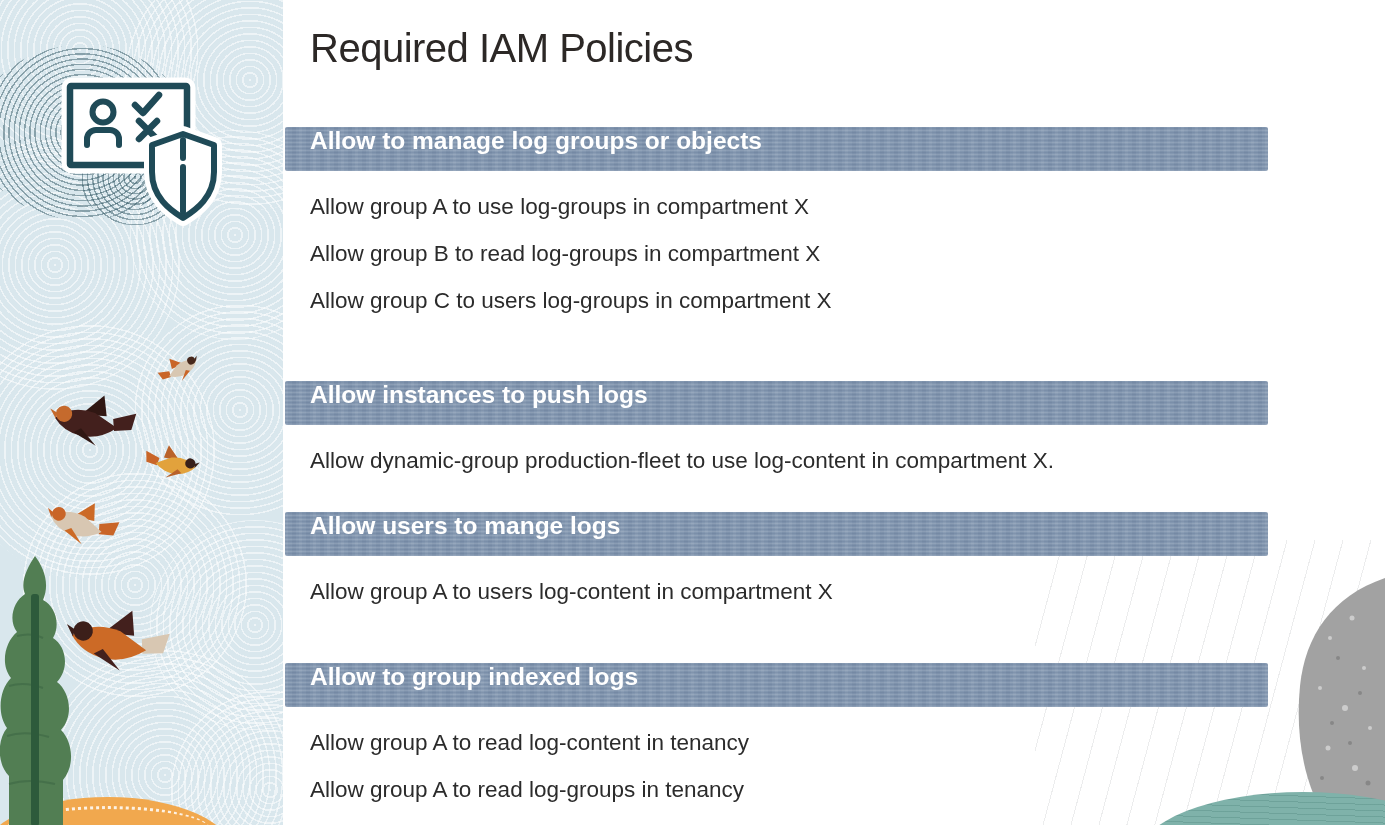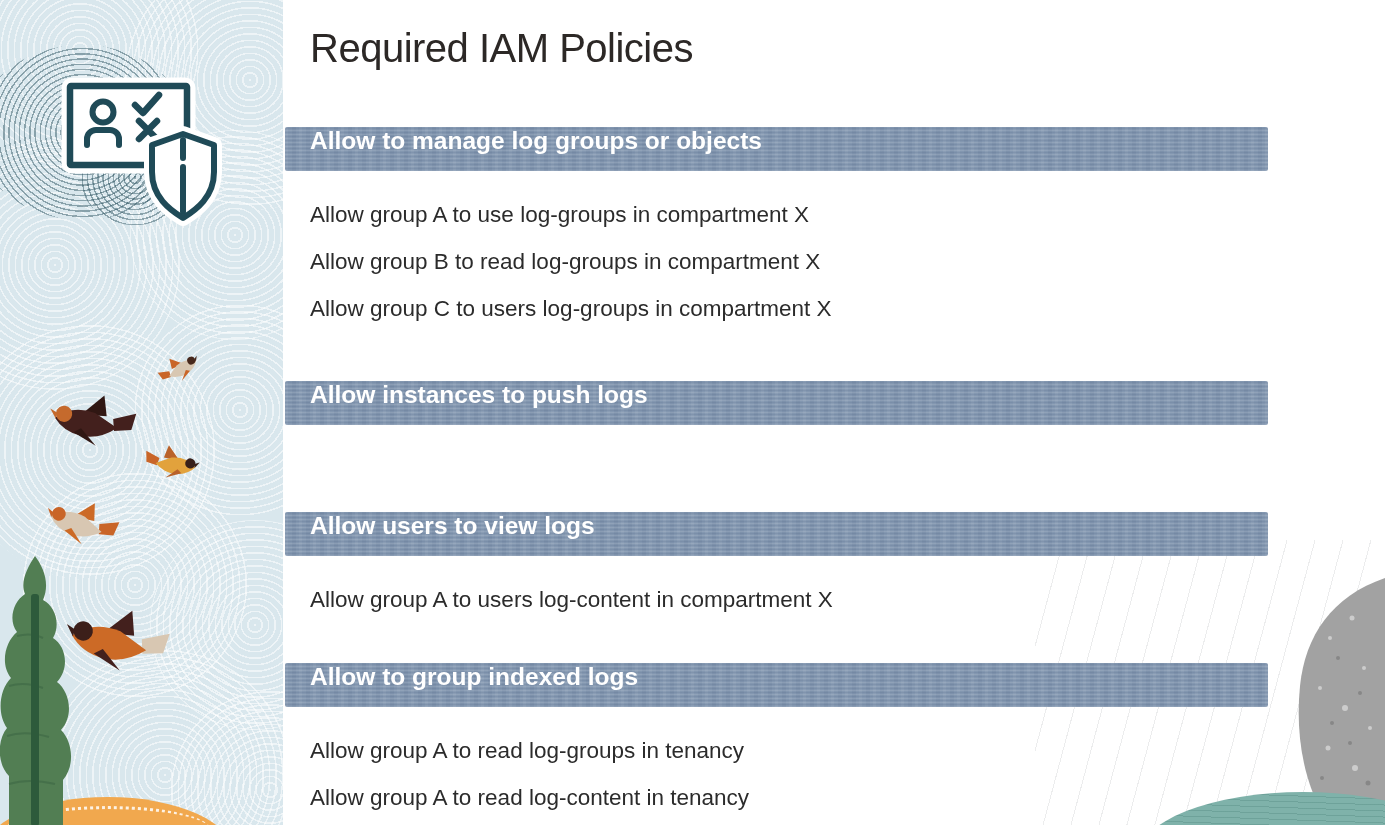"Allow group A to use" .policy { margin: 12px 0 24px -> 4px 0 24px }
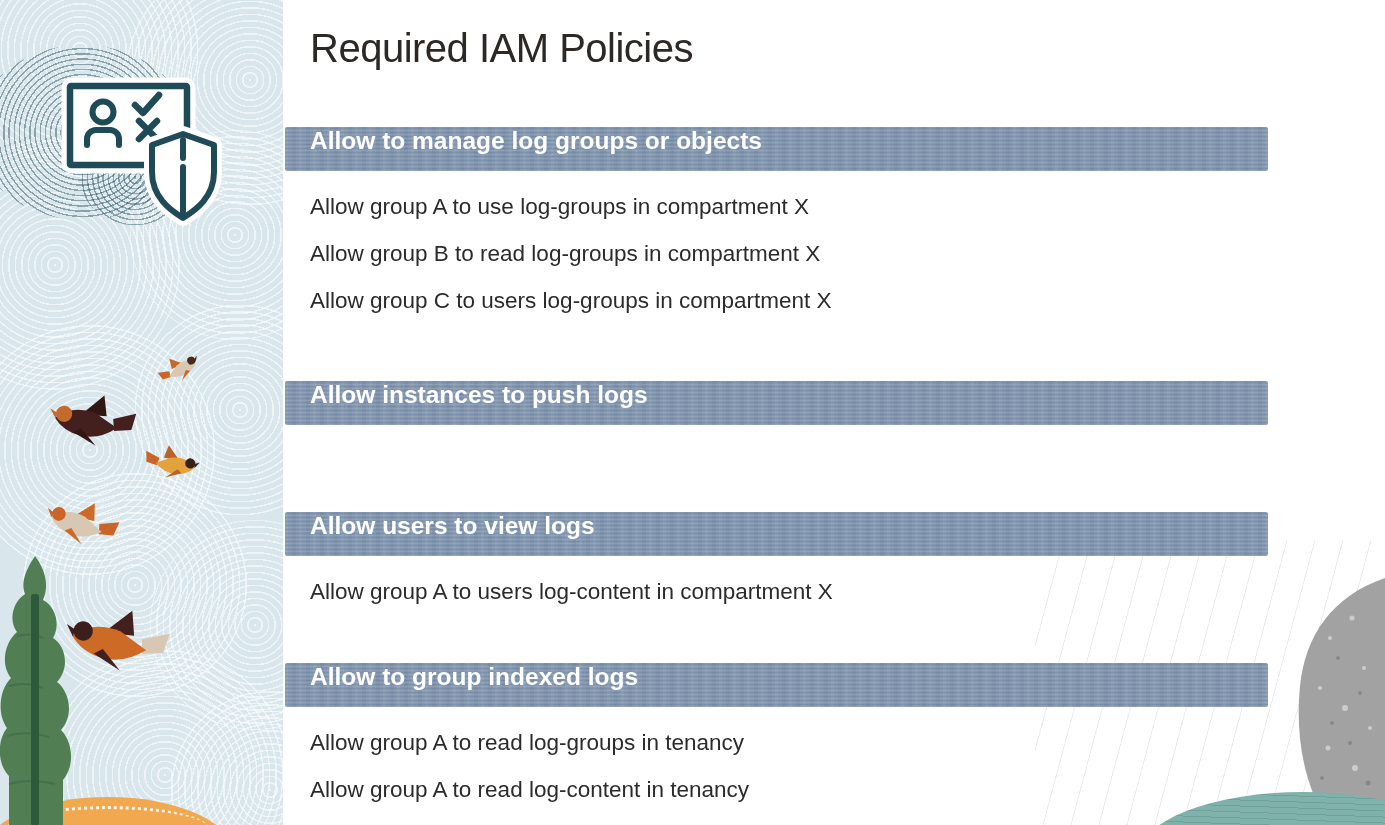"Allow dynamic-group production-fleet to" div.policies { html: none -> <div> <p>Allow dynamic-group production-fleet to use log-content in compartment X.</p> </div> }
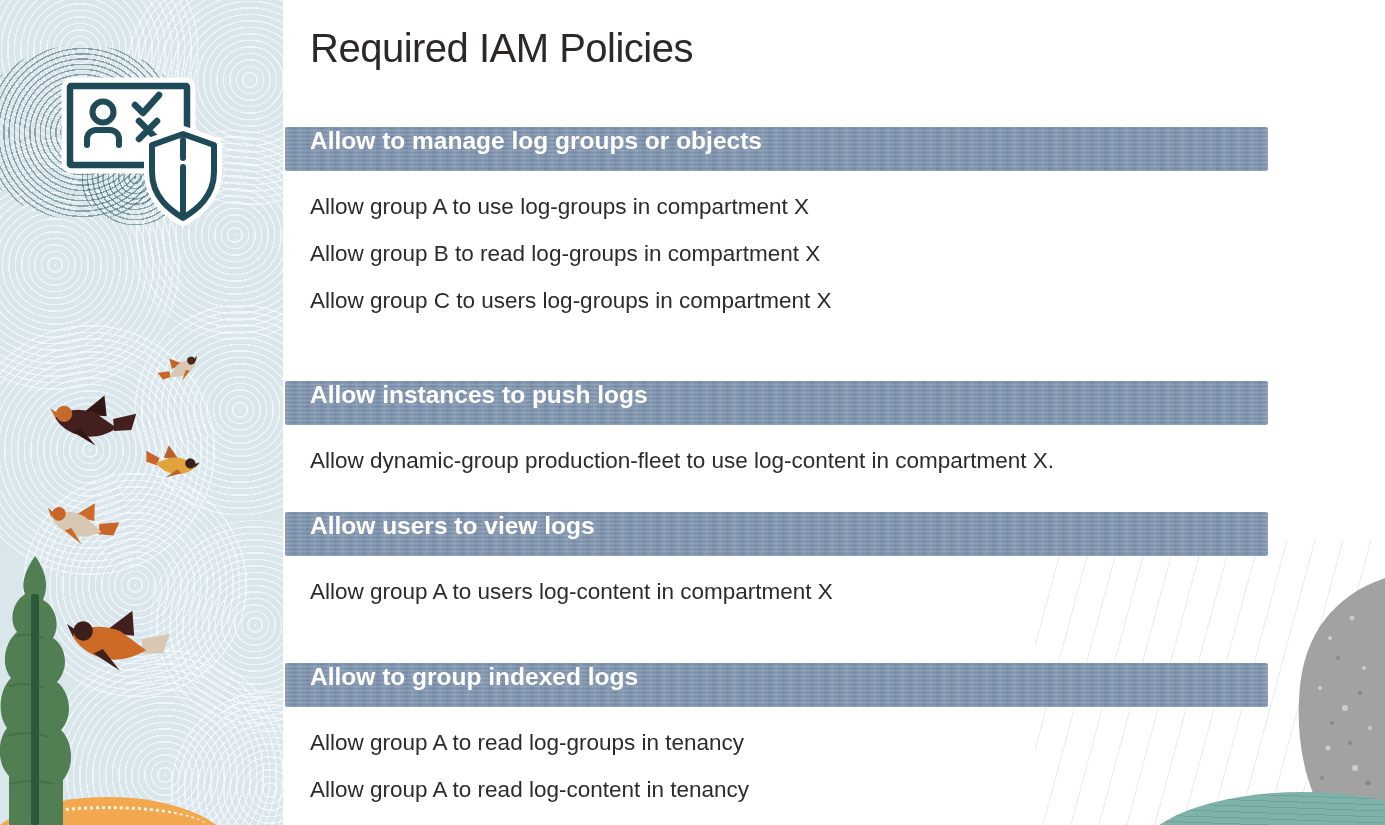"Allow users to view logs" span { text: view -> mange }
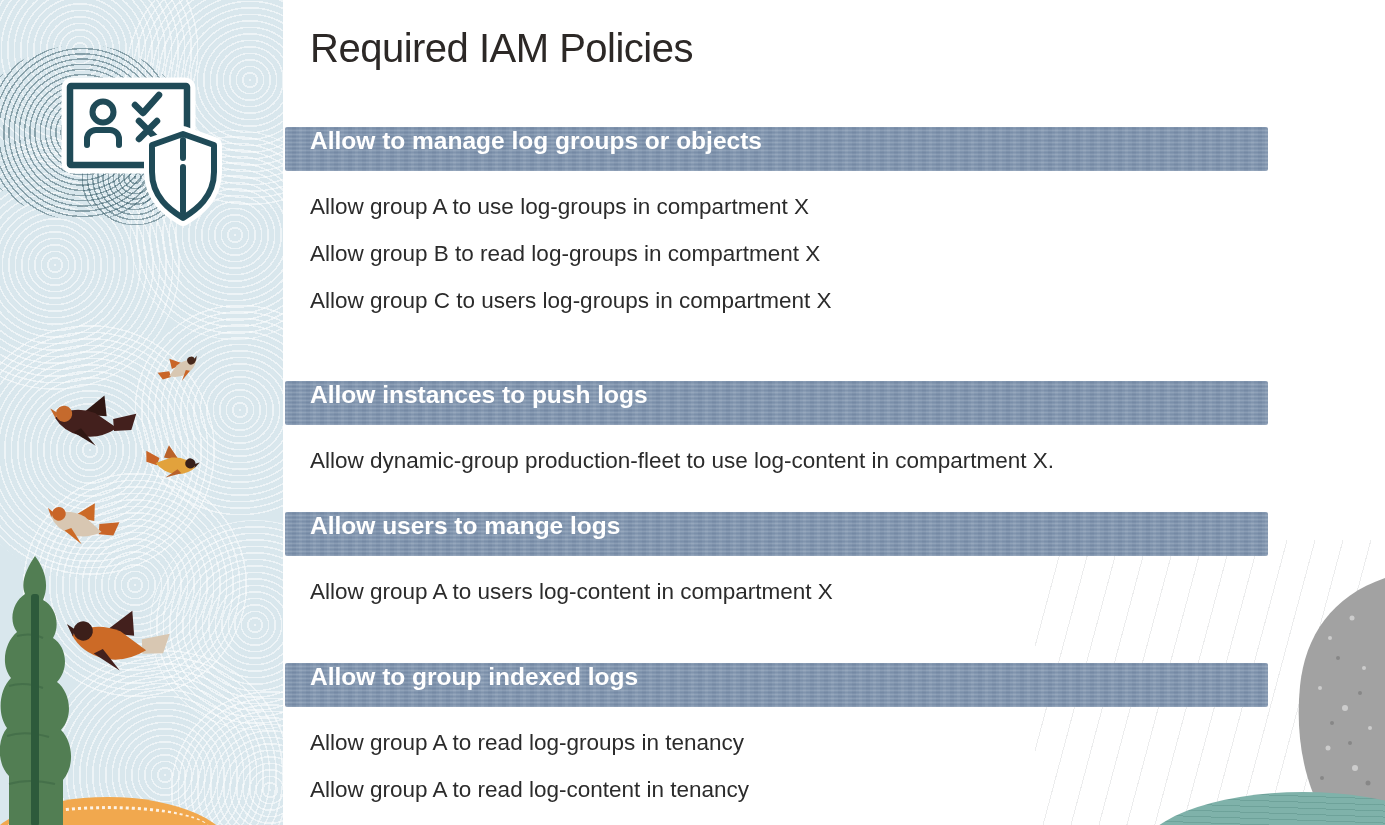"Allow group A to read" p.policy { order: before "Allow group A to read log-content in tenancy" -> after "Allow group A to read log-content in tenancy" }
